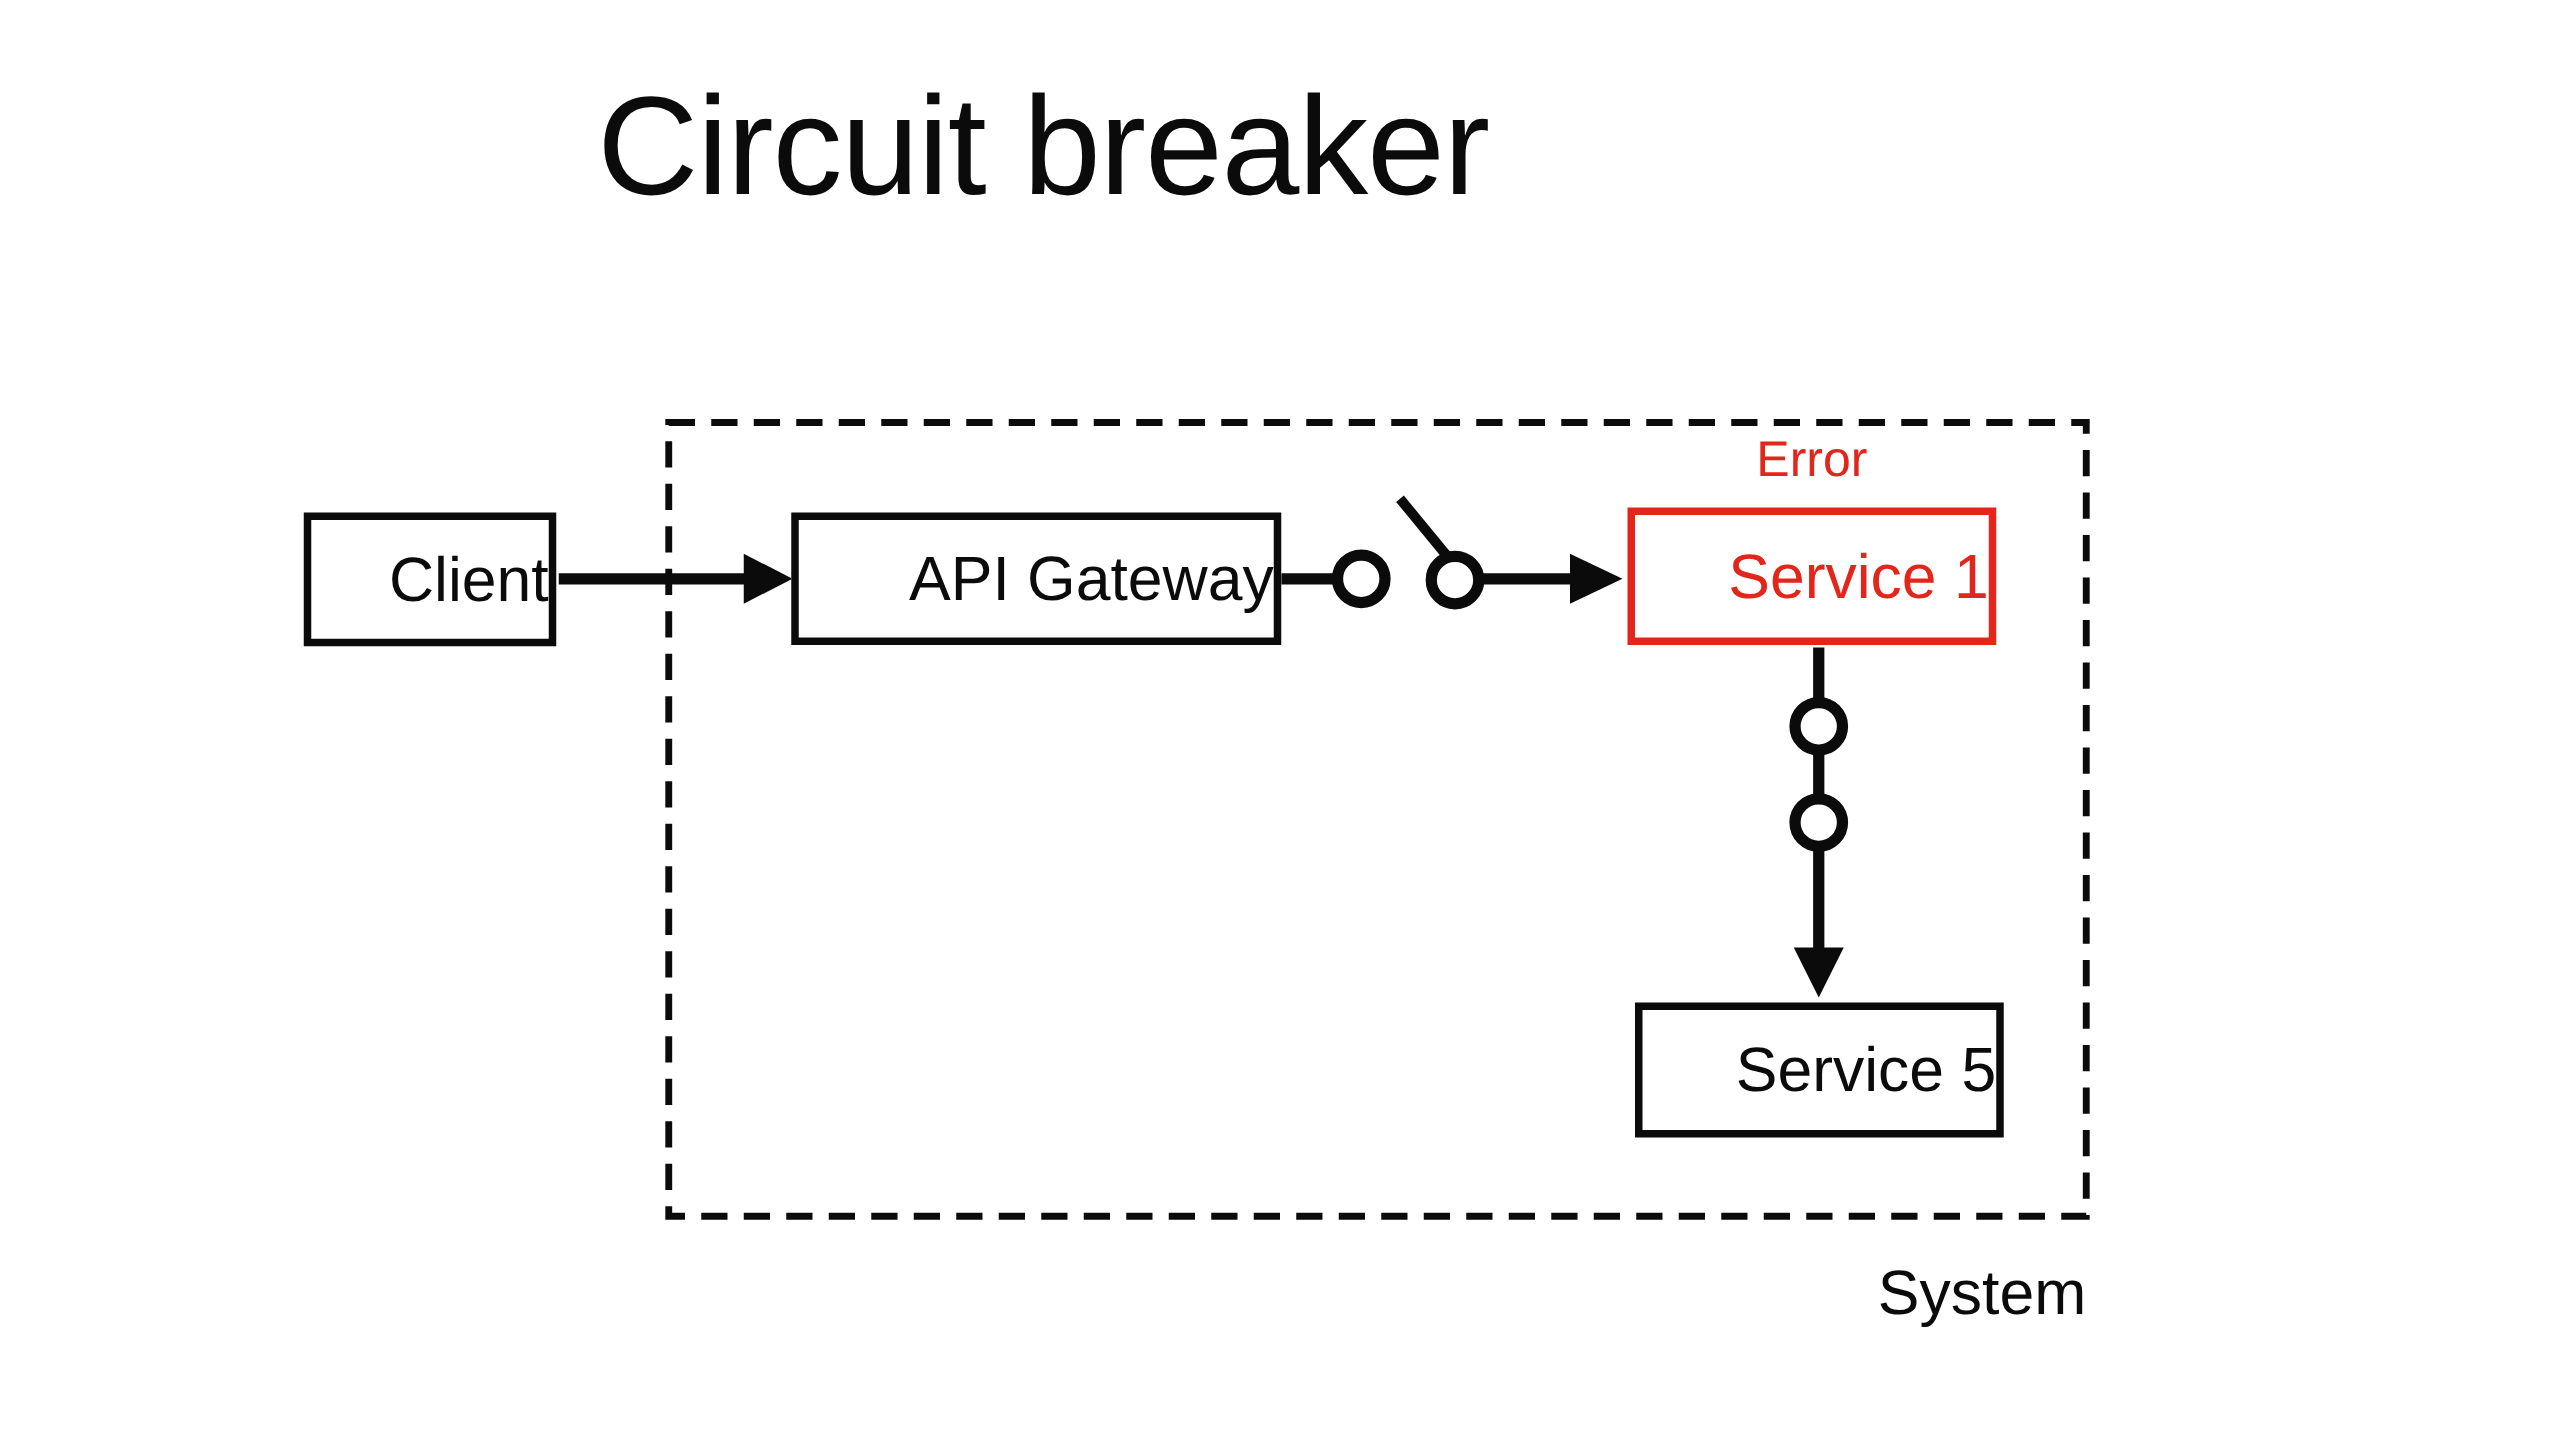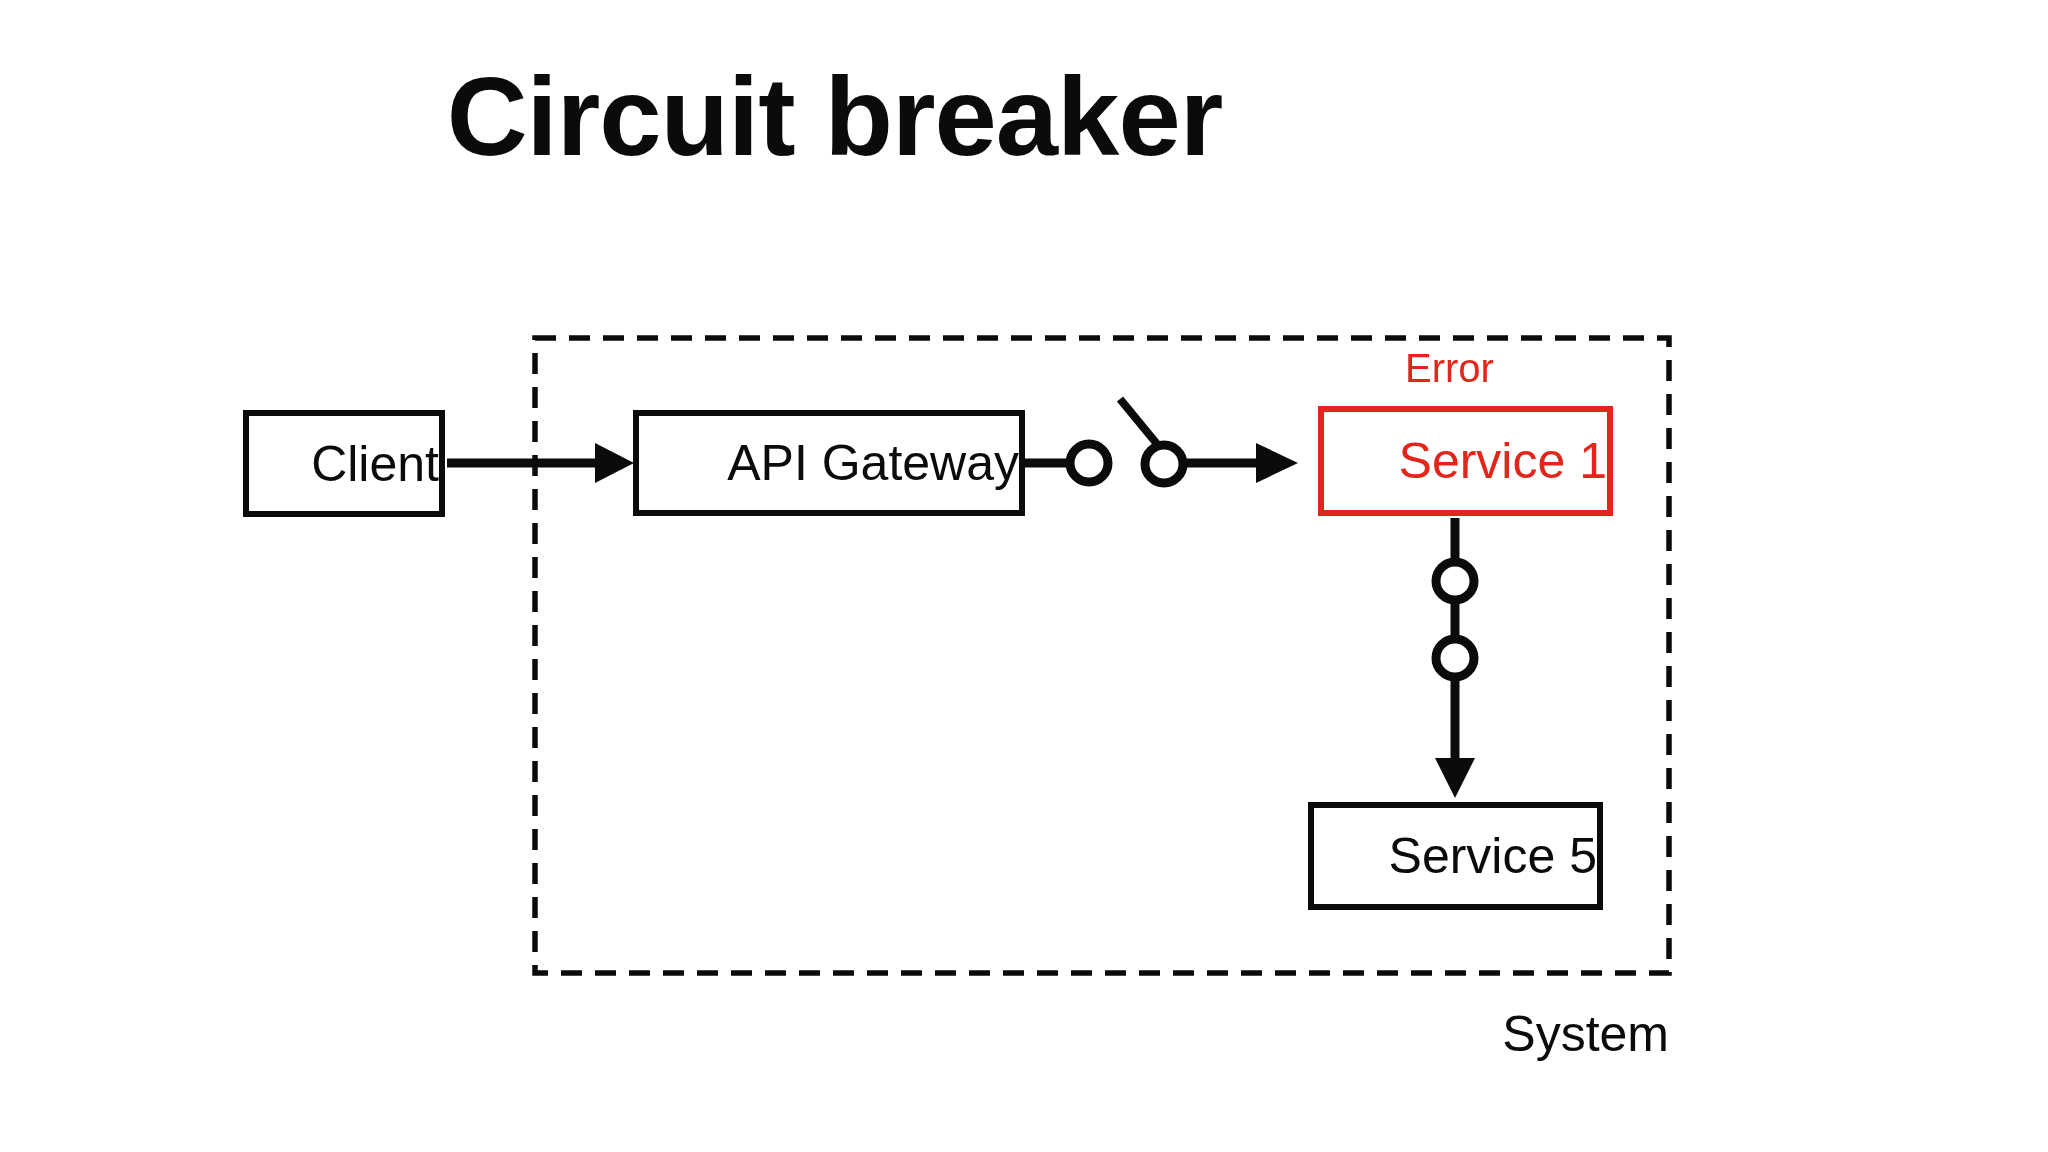"Circuit breaker" .diagram-title { font-weight: 700 -> 400 }
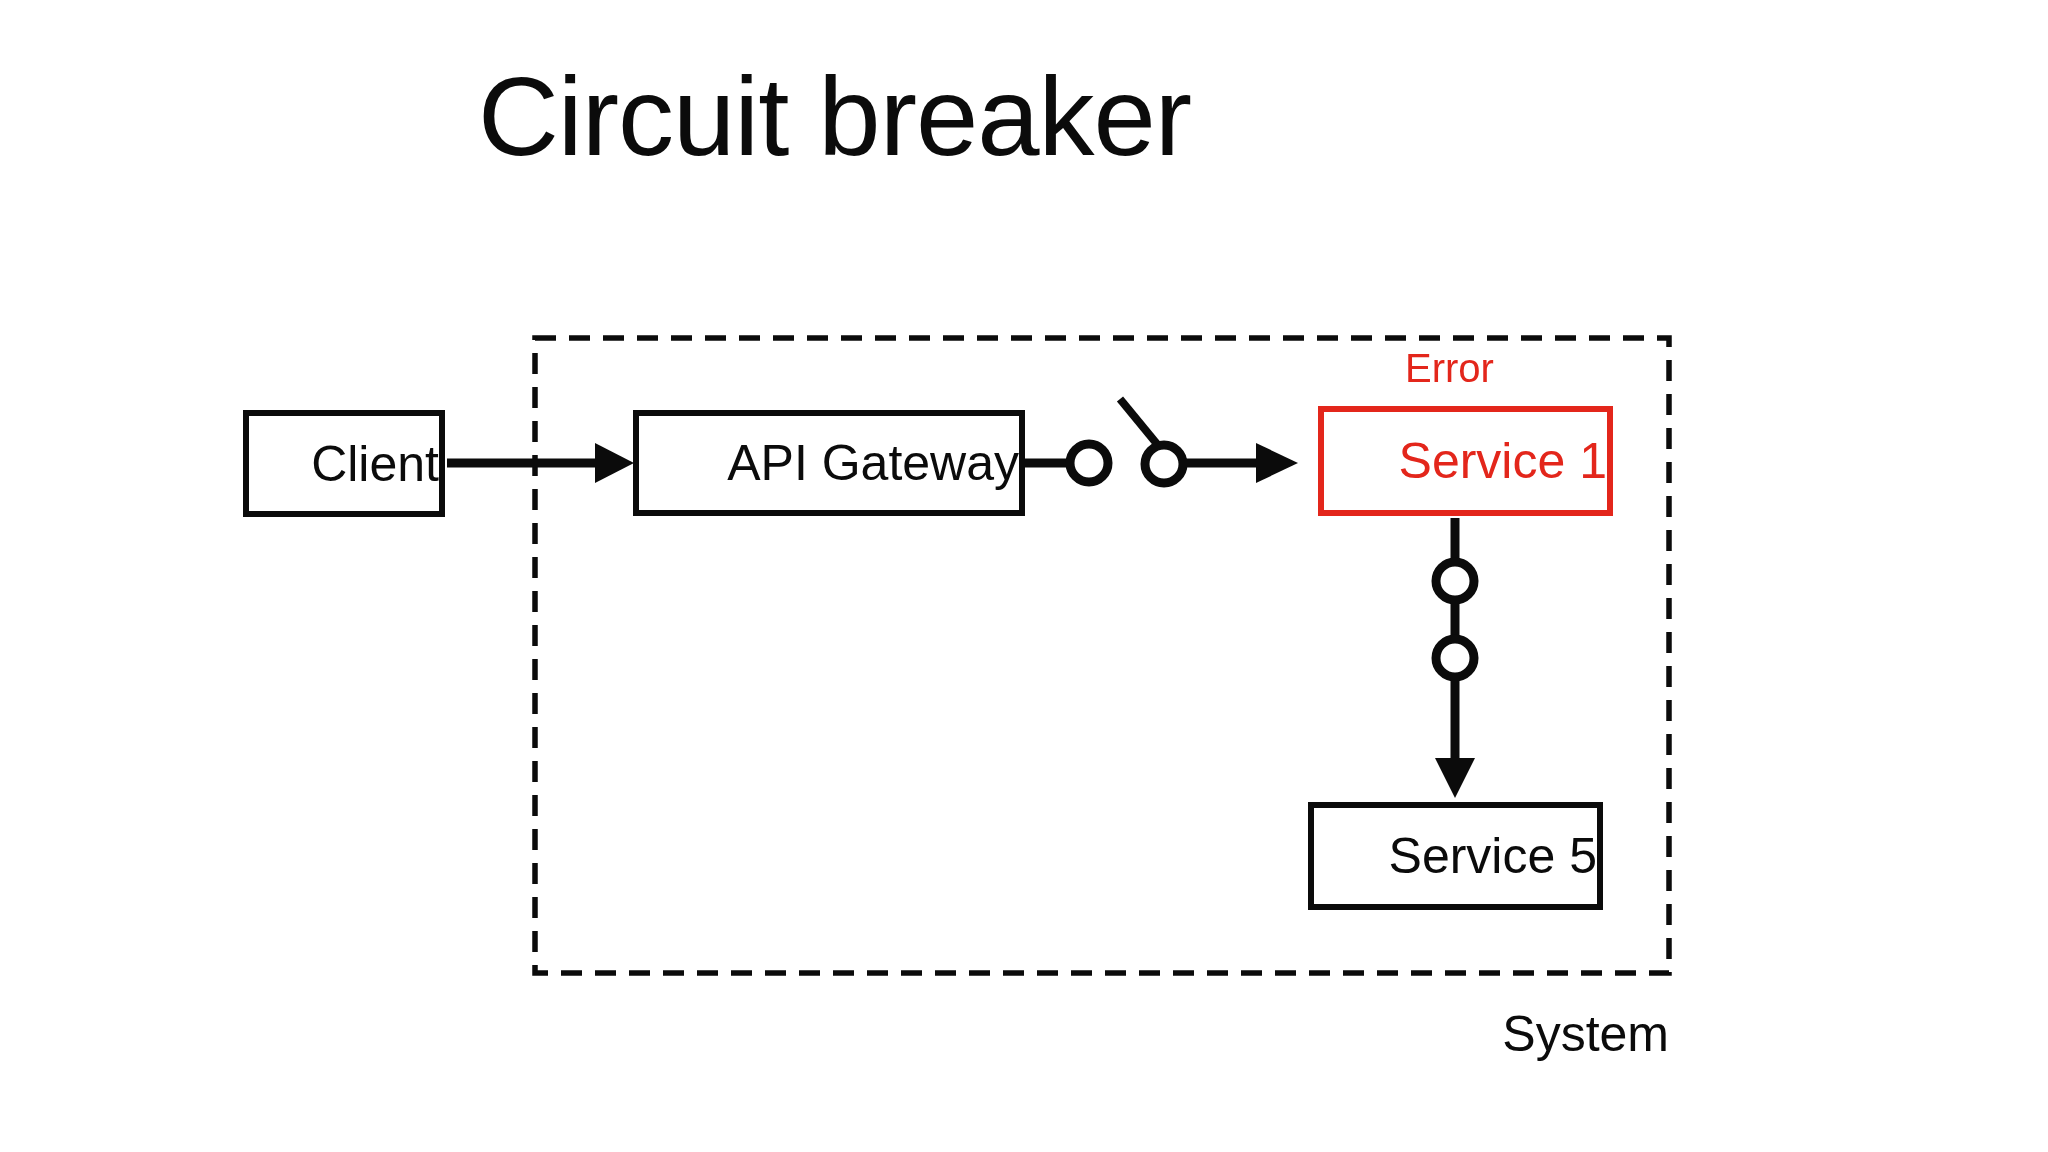"Service 1" .node.is-error { margin-left: 16px -> none }
